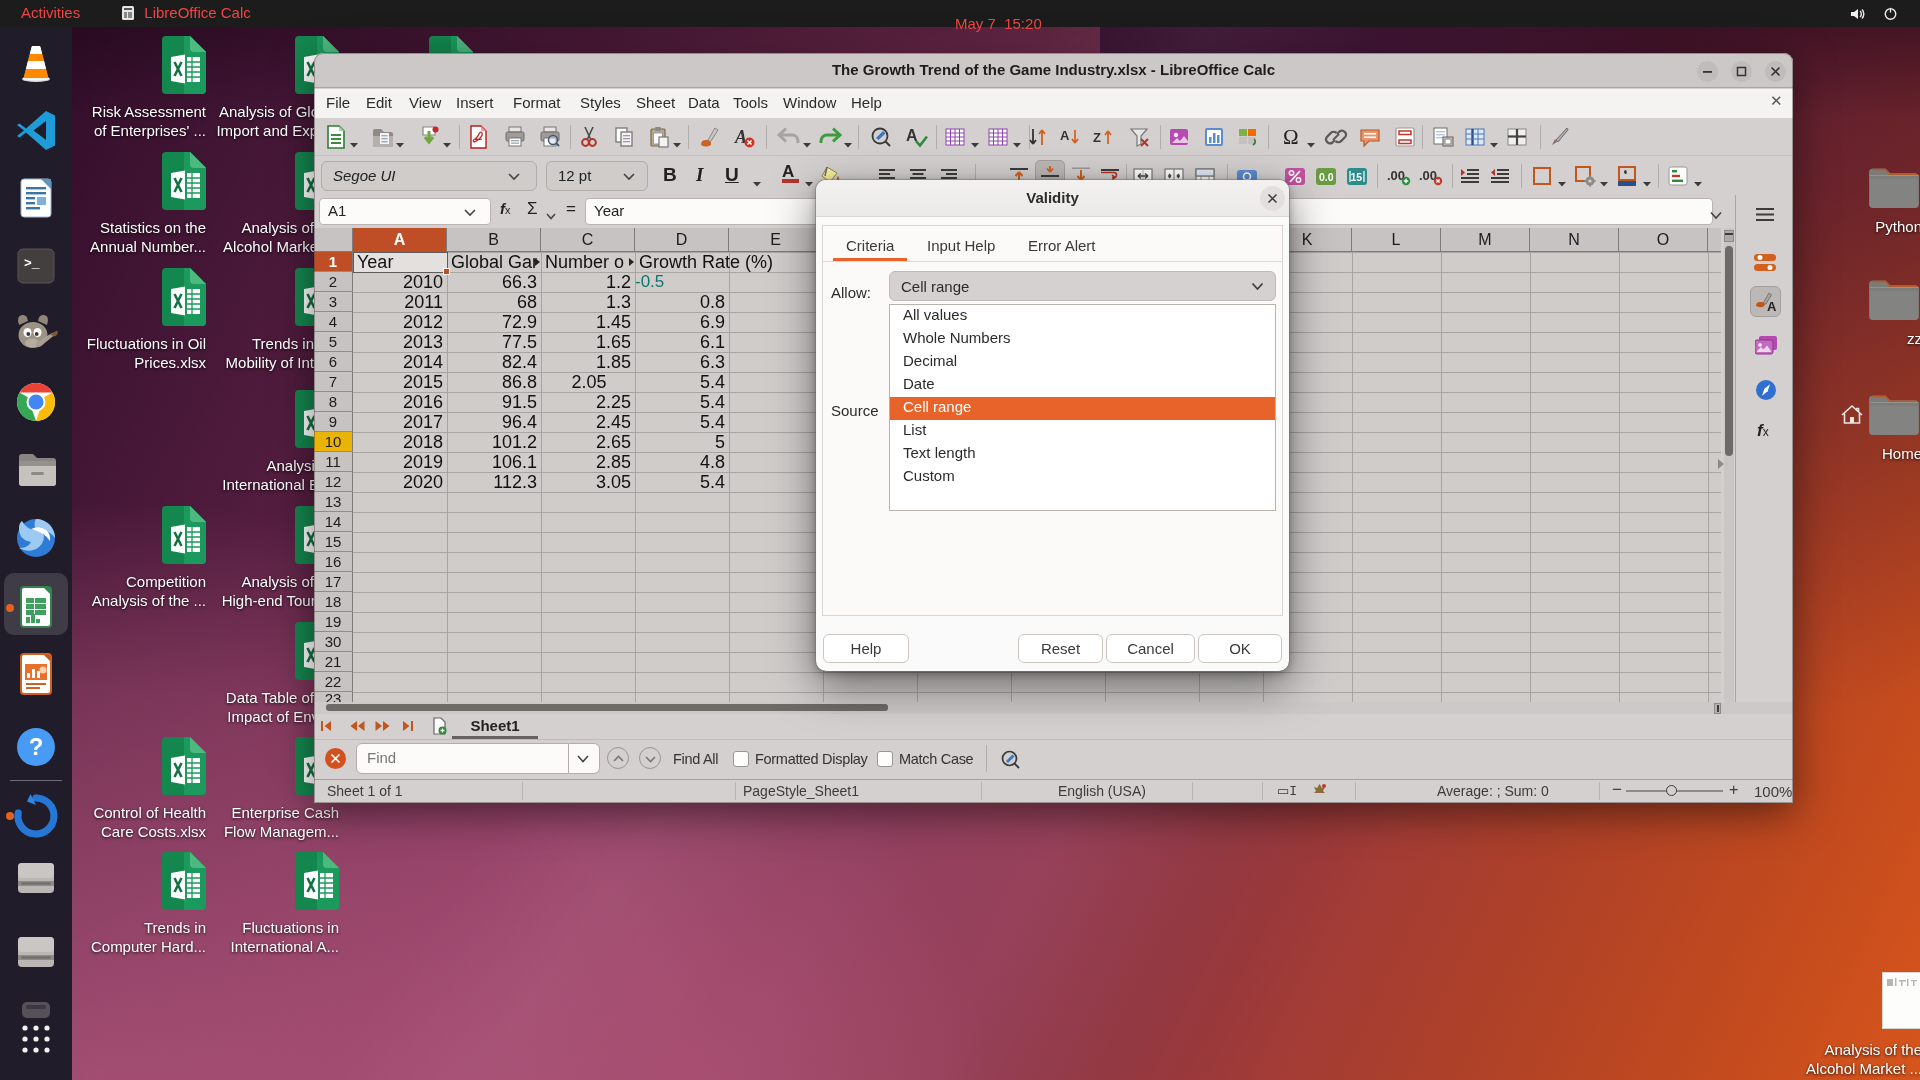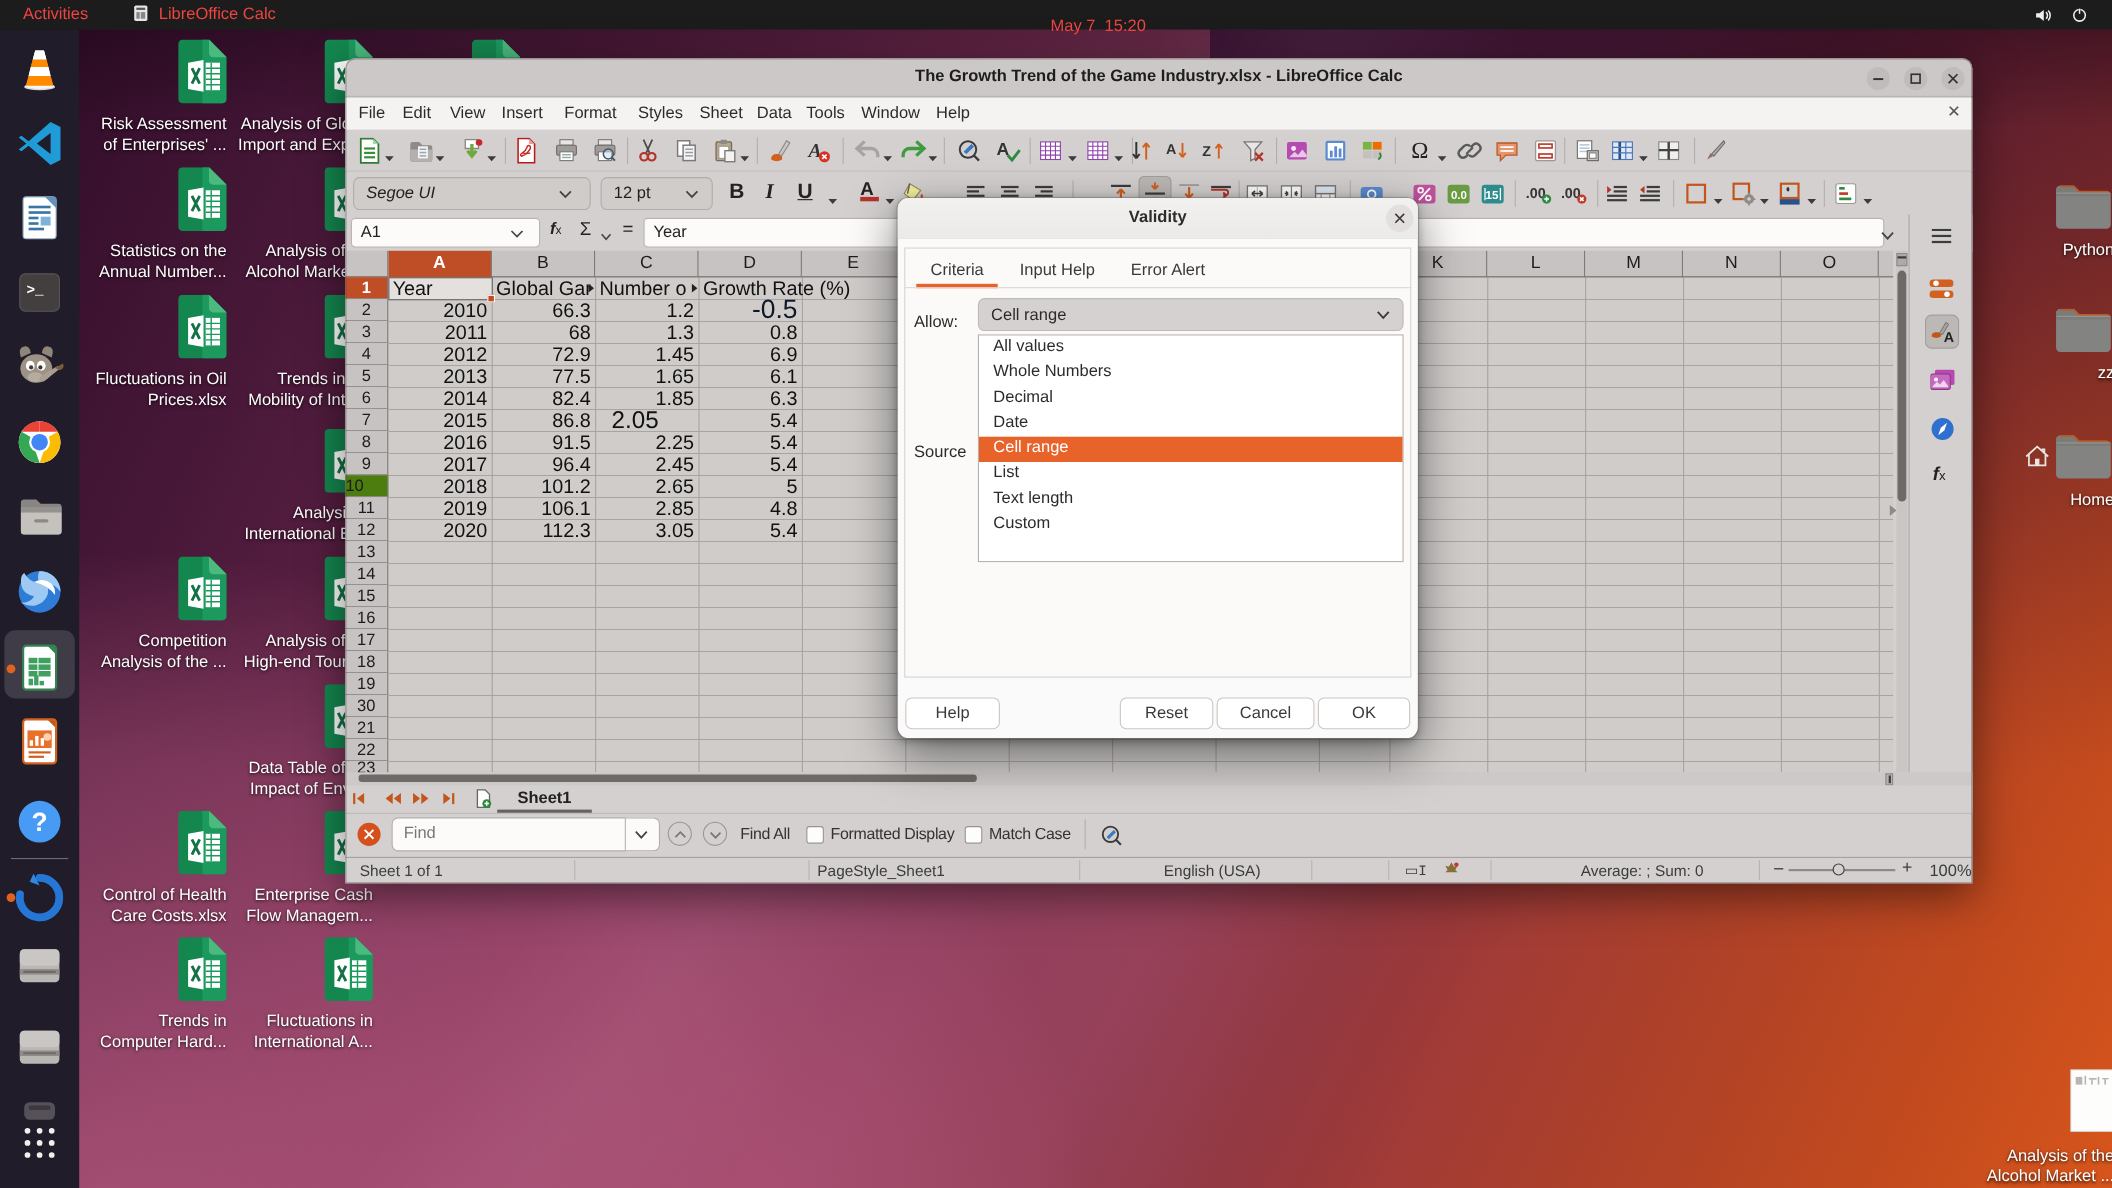"-0.5" div { color: #0f172a -> #0f766e; font-size: 24px -> 17px; text-align: right -> left }
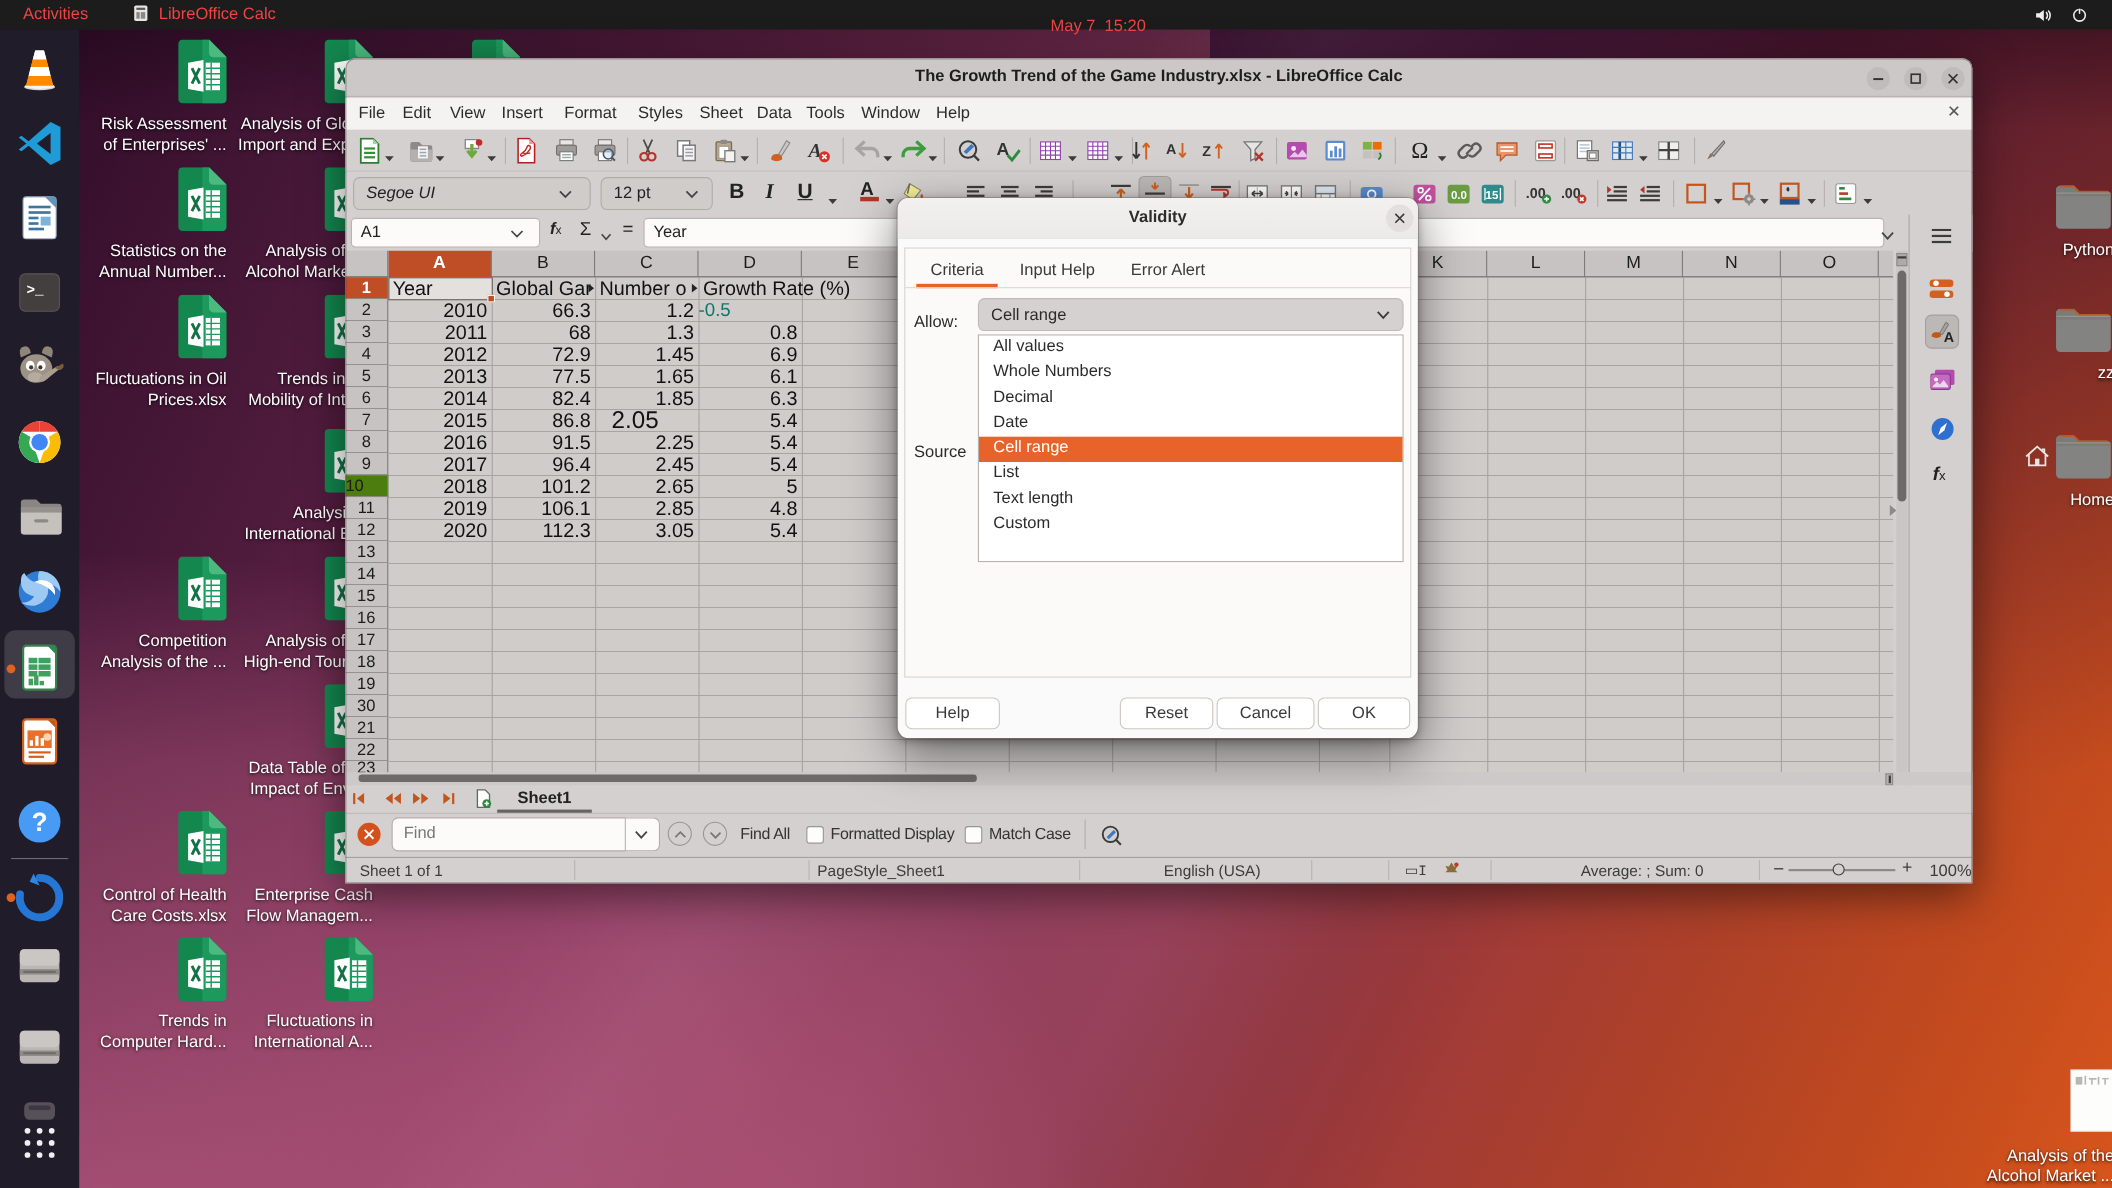"2.05" div { font-size: 22px -> 18px; left: 242px -> 230px; text-align: left -> center }
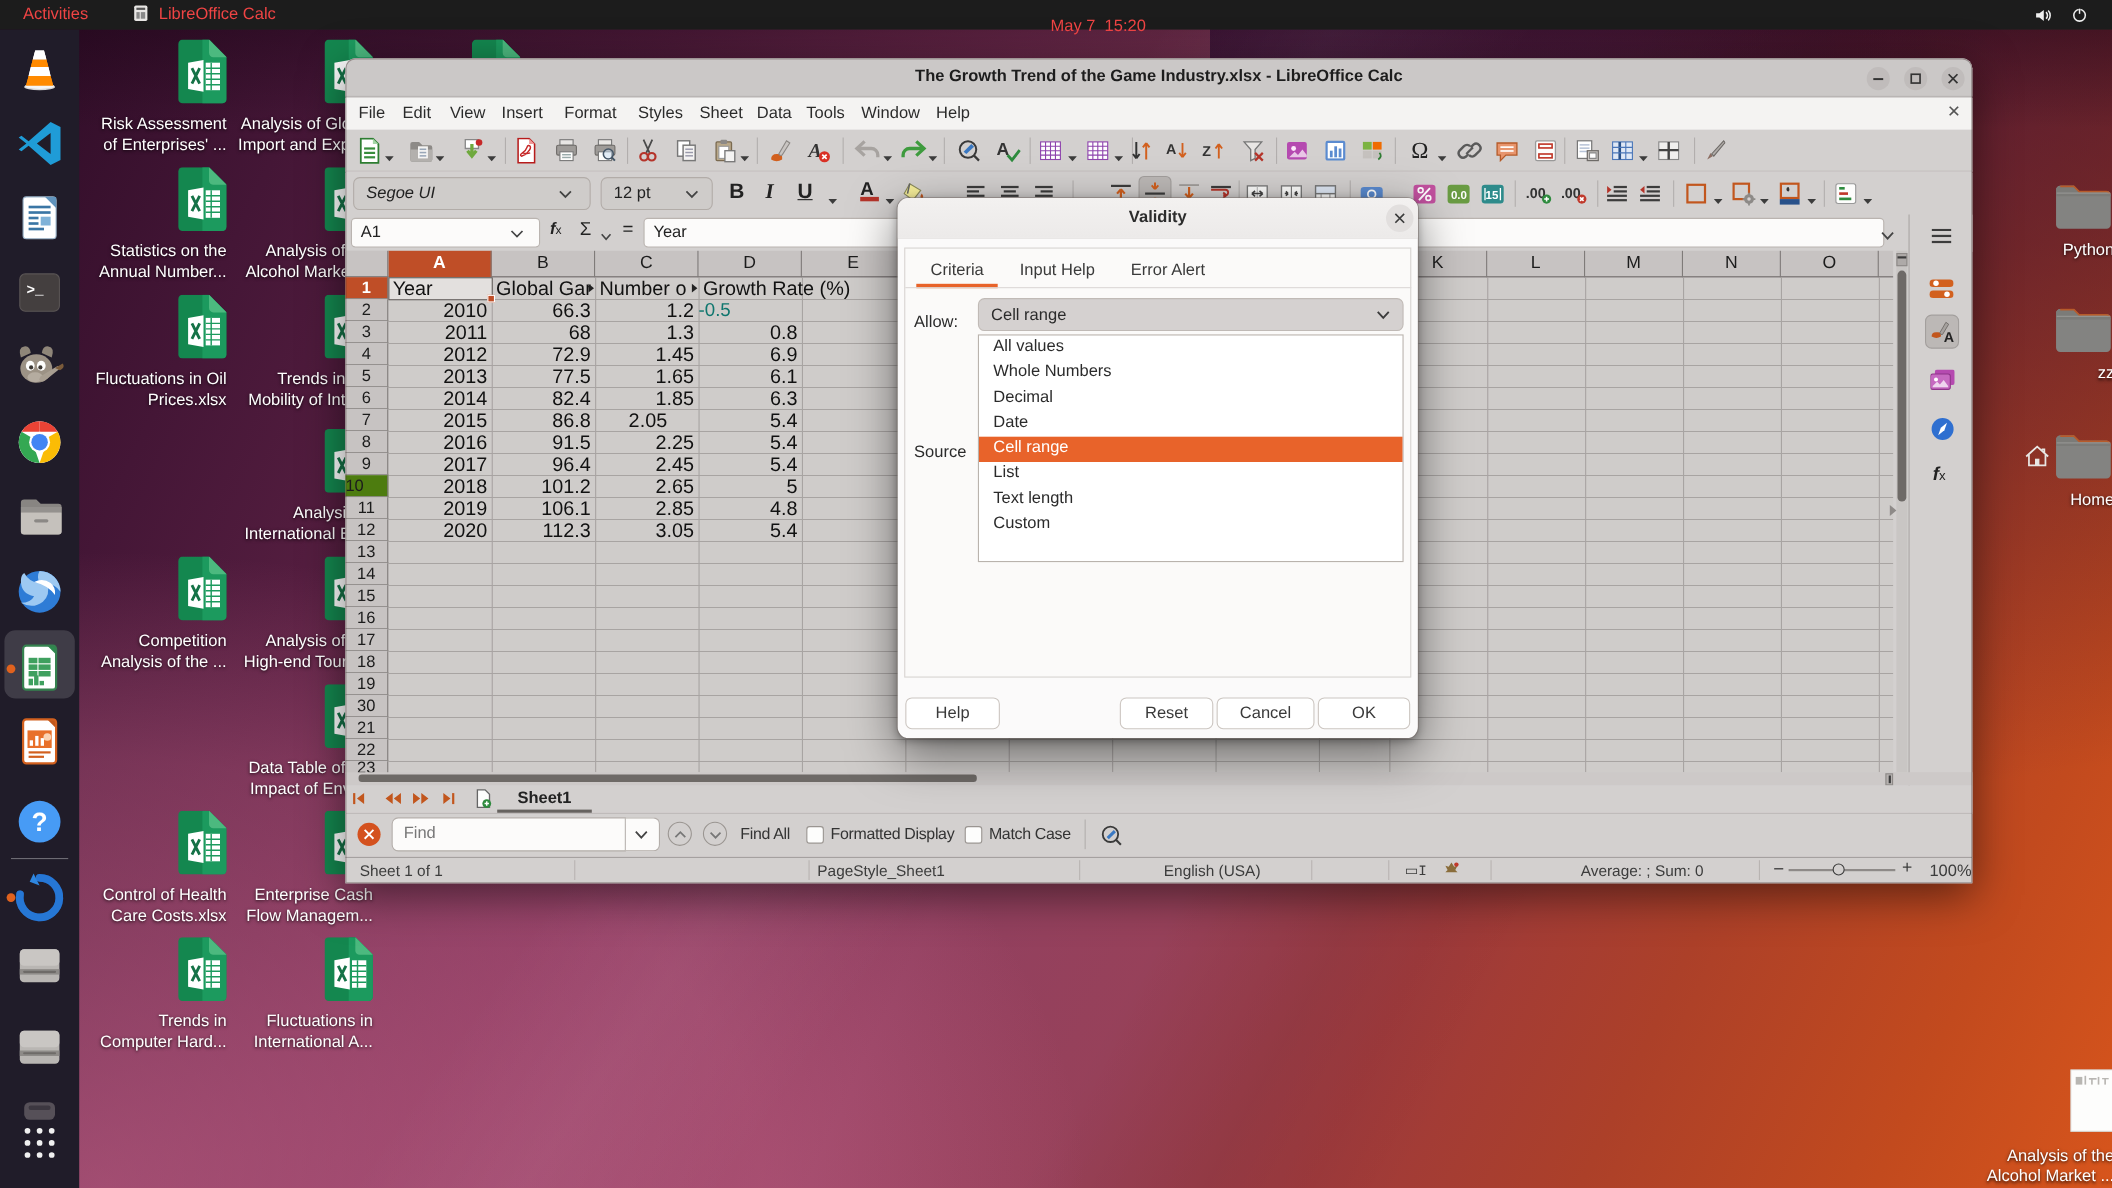"10" div.abs { background: #4d7c0f -> #eab308; text-align: left -> center }
